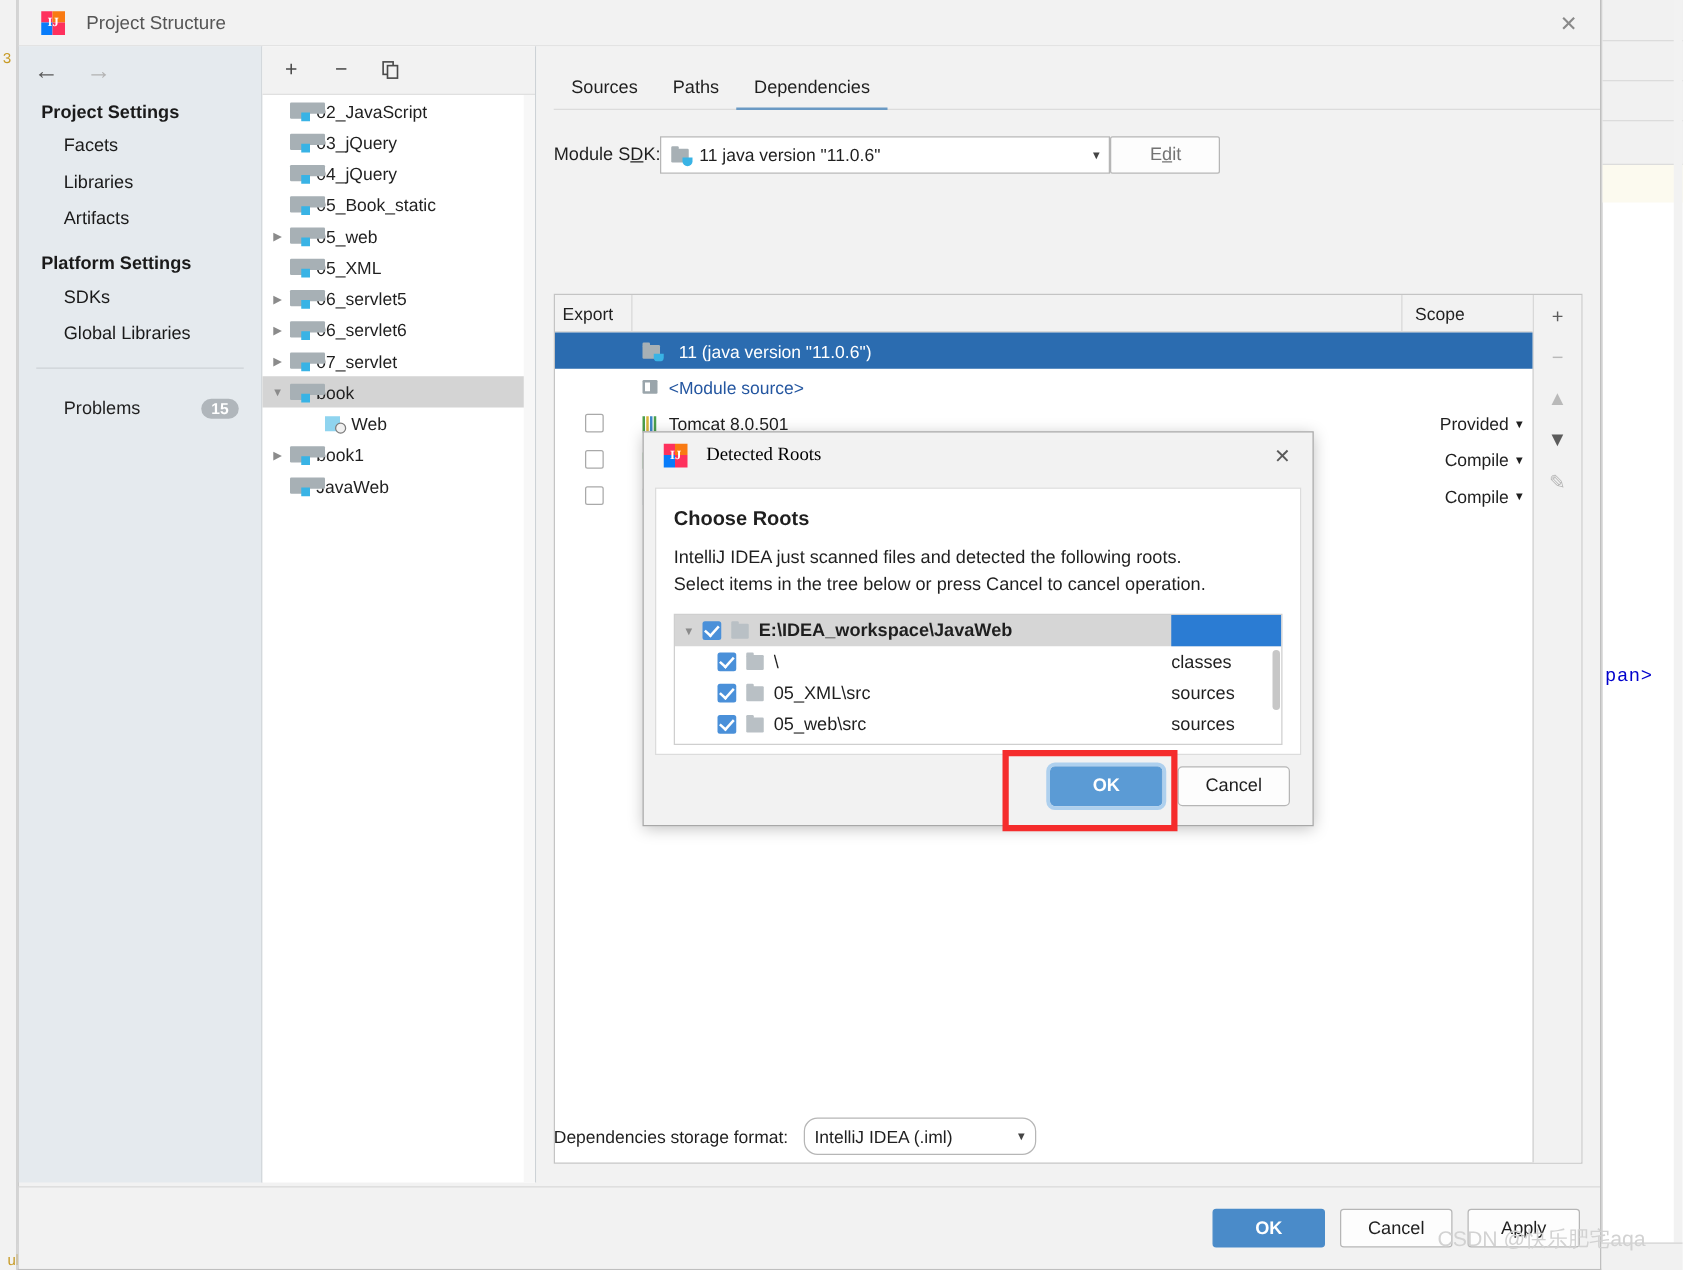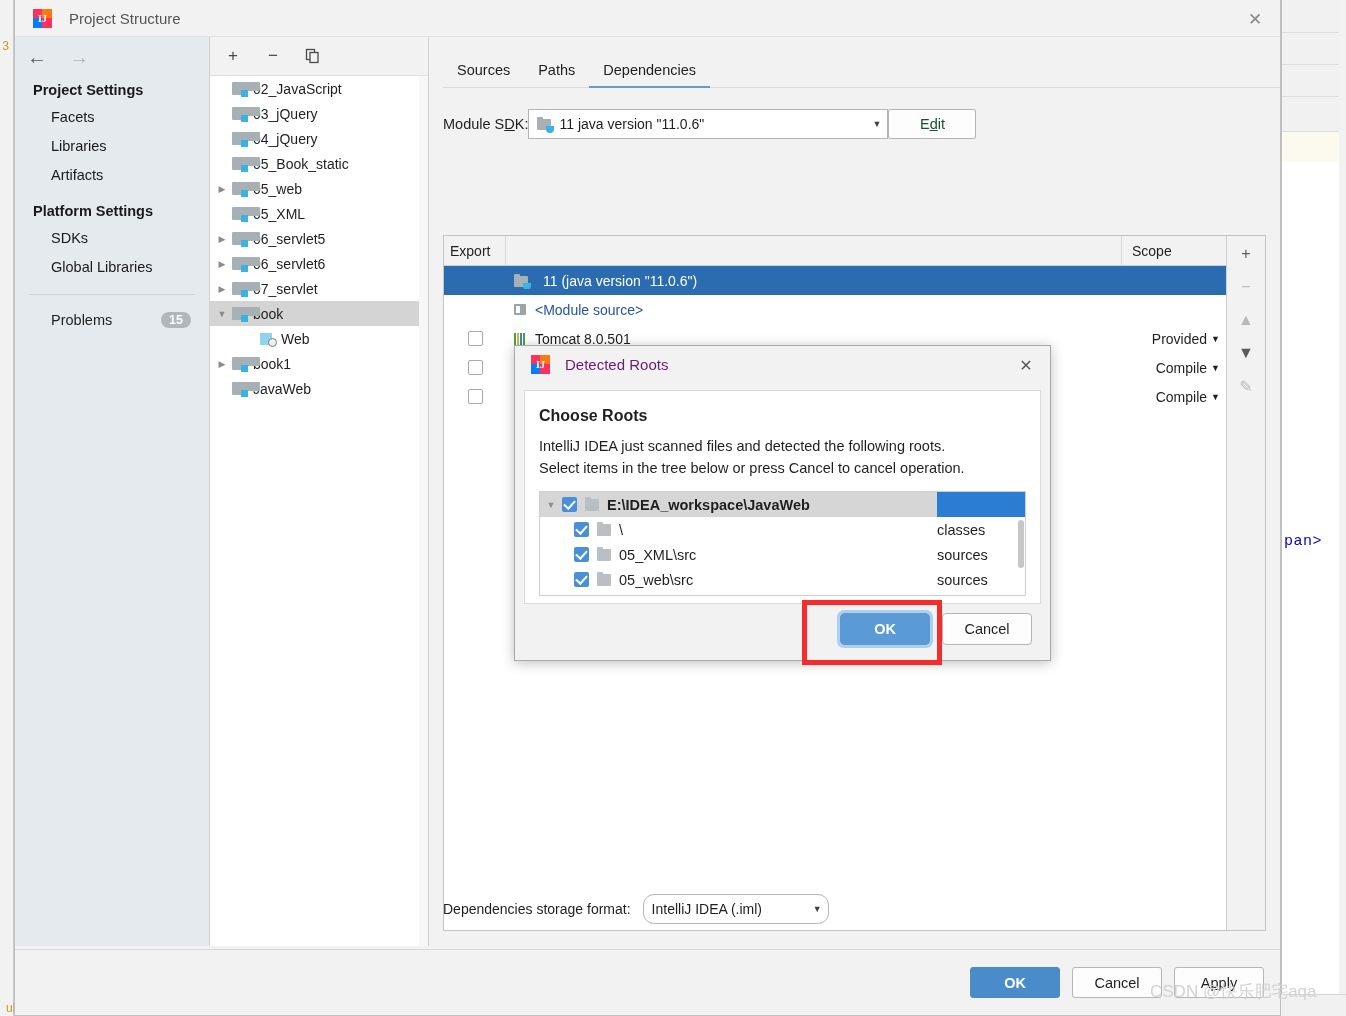"E it" .btn { color: #14532d -> #737373 }
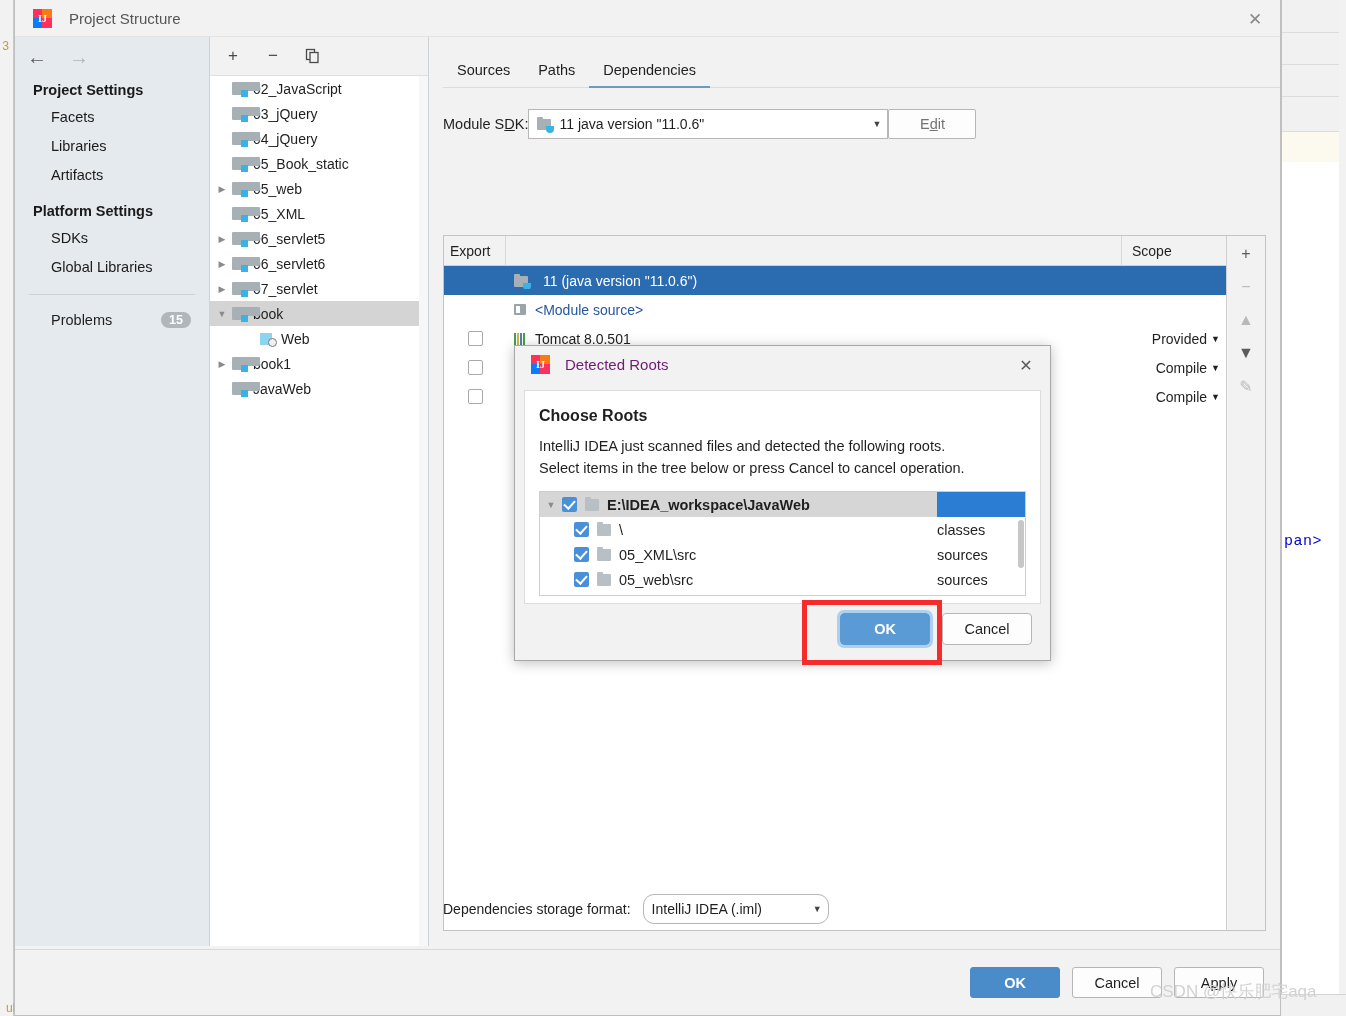"Problems" .sb-problems { align-items: center -> flex-end }
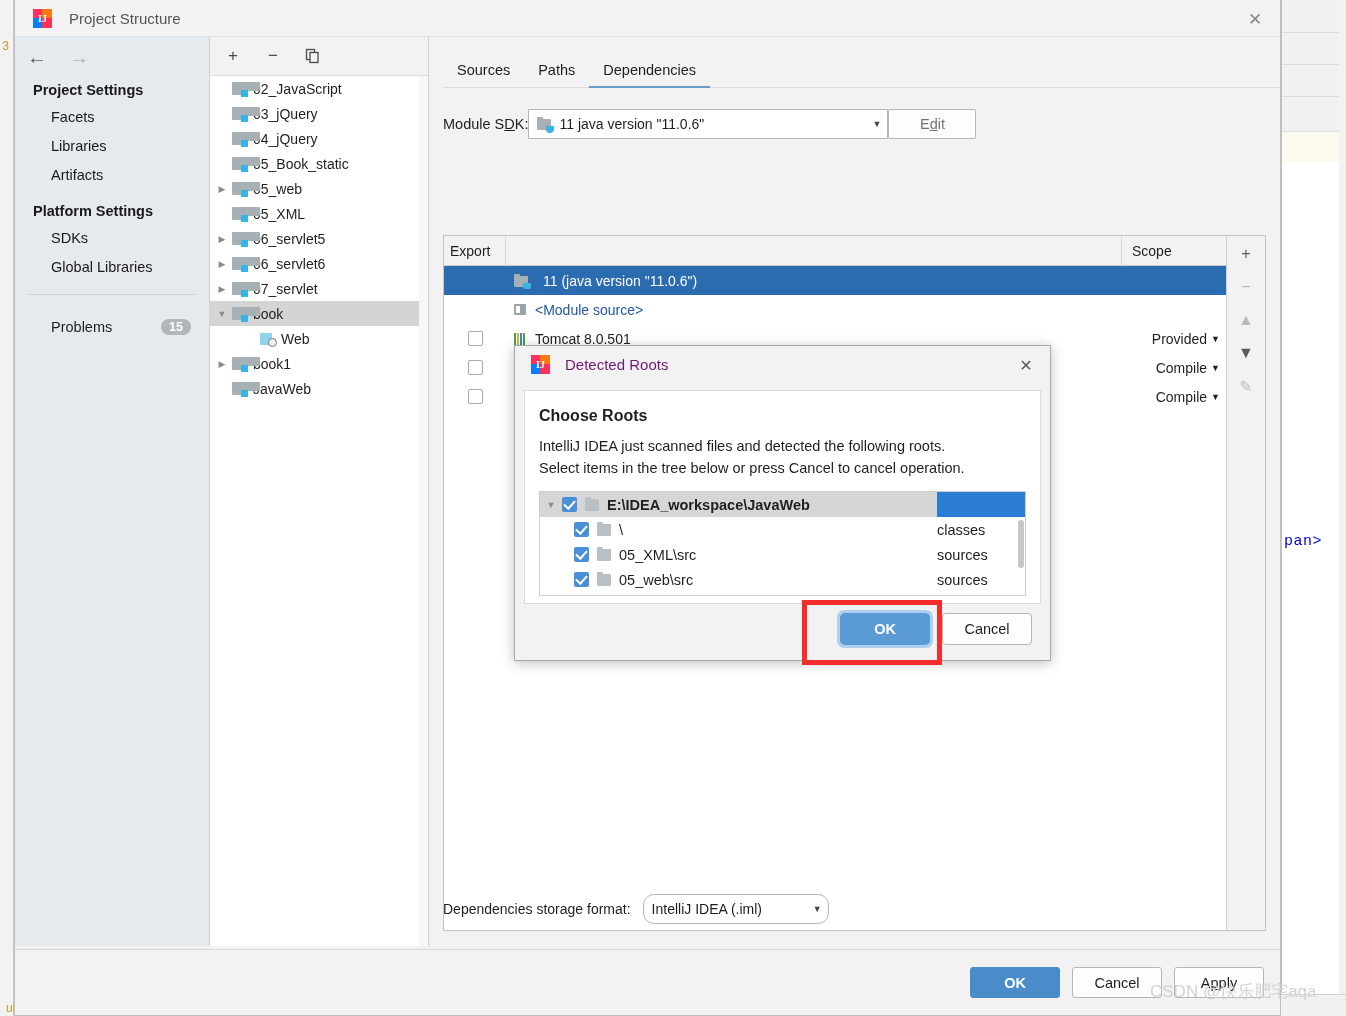"Detected Roots" .dr-title .title-text { color: #701a75 -> #000000; font-family: none -> Liberation Serif, serif }
